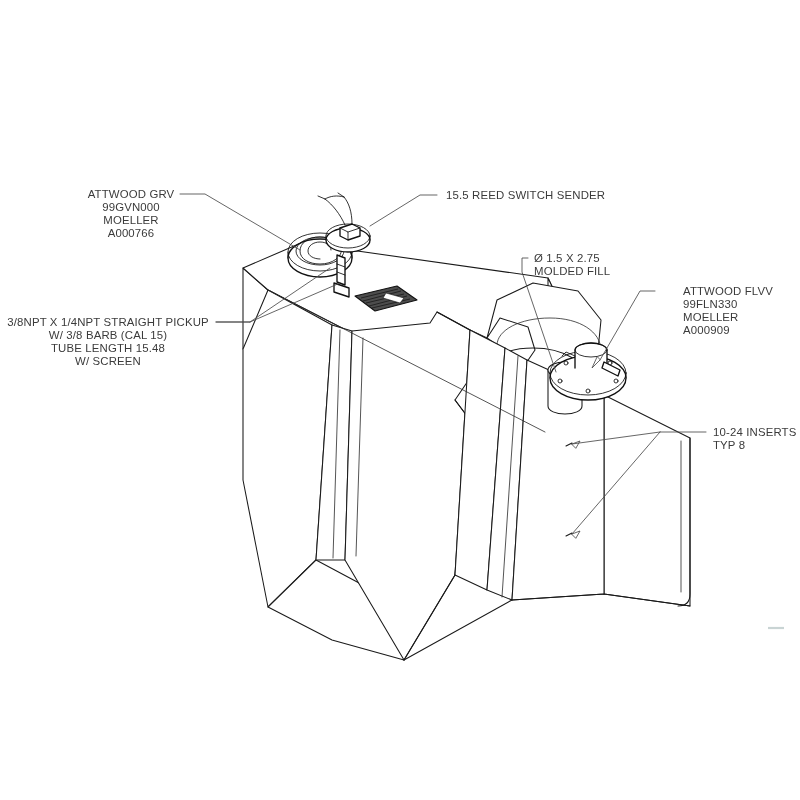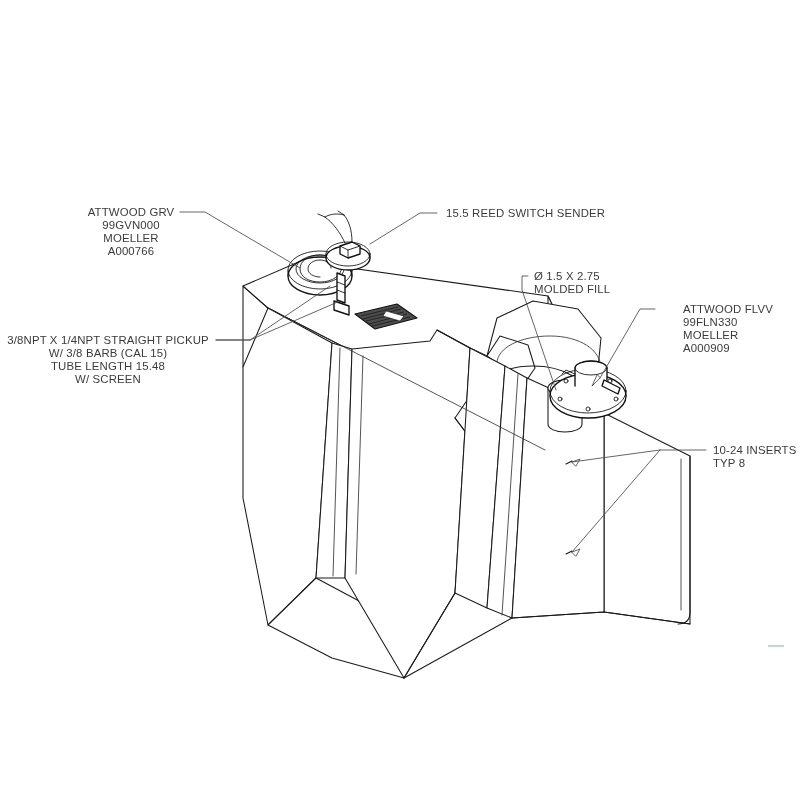"ATTWOOD GRV" #drawing-root { top: 18px -> 0 }
